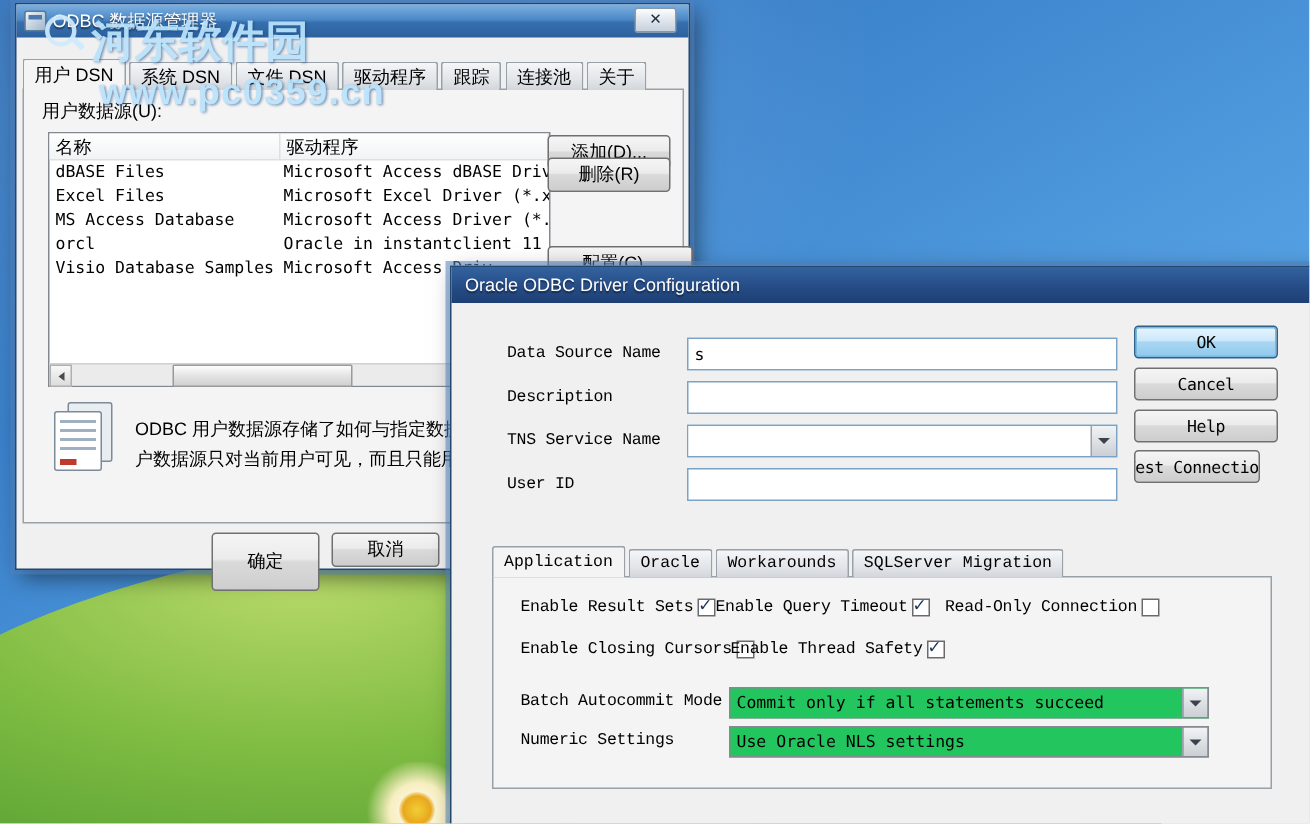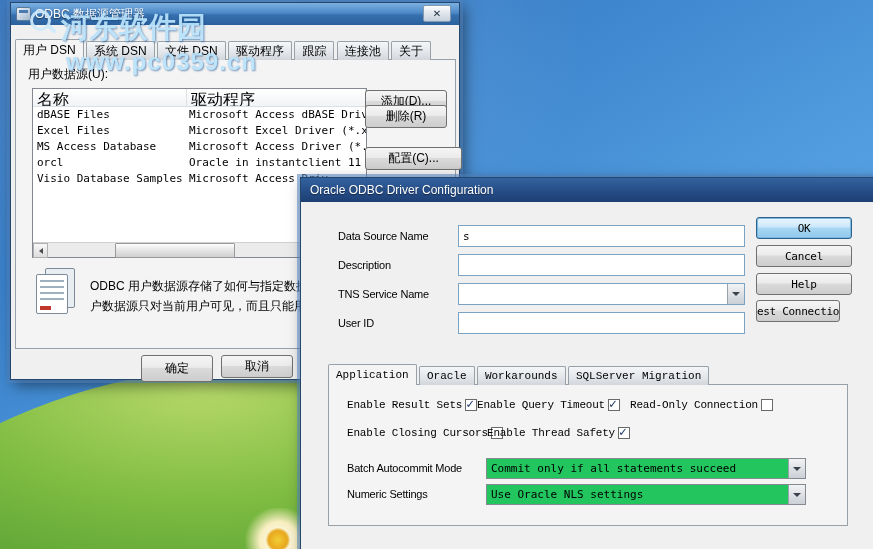"名称" .lv-th { font-size: 16px -> 12px }
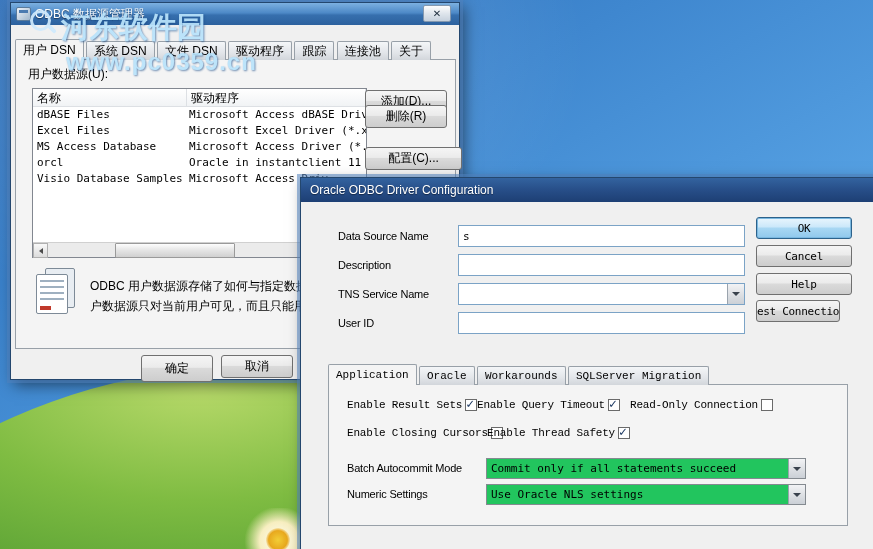"配置(C)..." button.btn { top: 87px -> 104px }
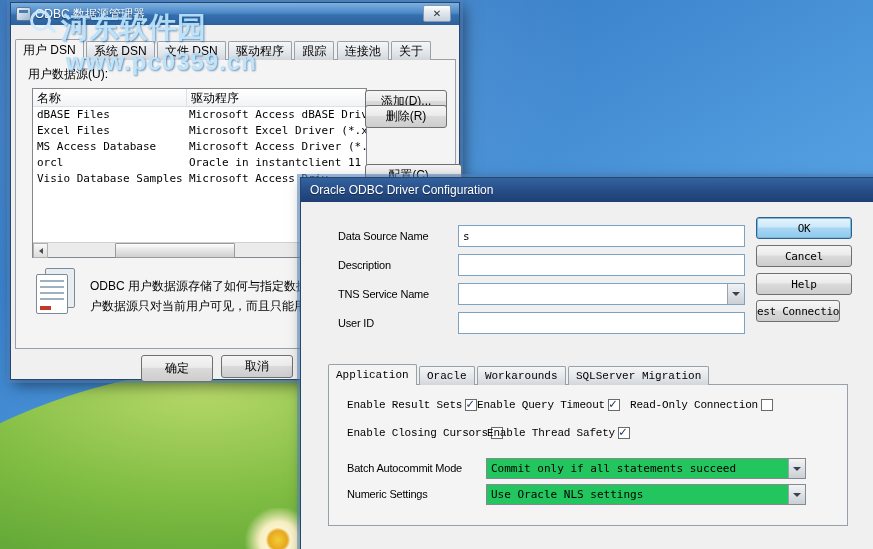"Data Source Name" .olabel { font-family: Liberation Sans, sans-serif -> Liberation Mono, monospace }
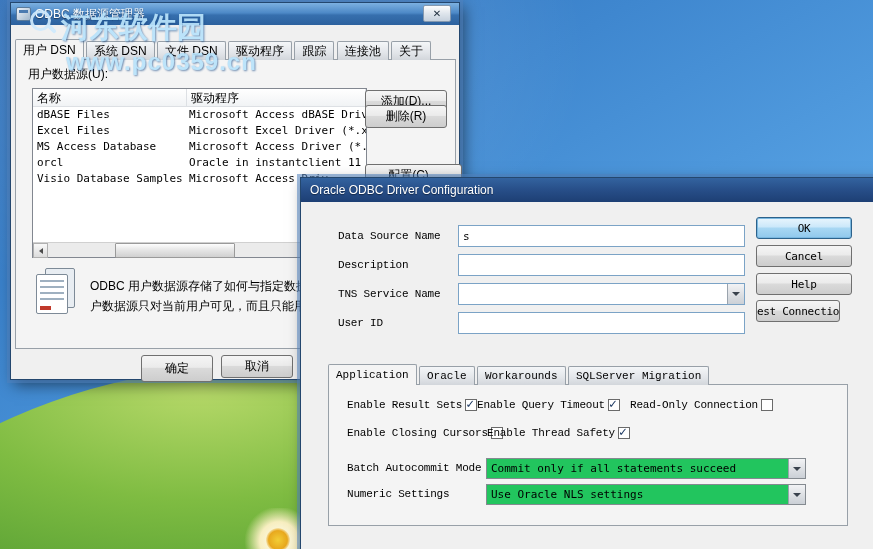"确定" button.btn { height: 27px -> 39px }
